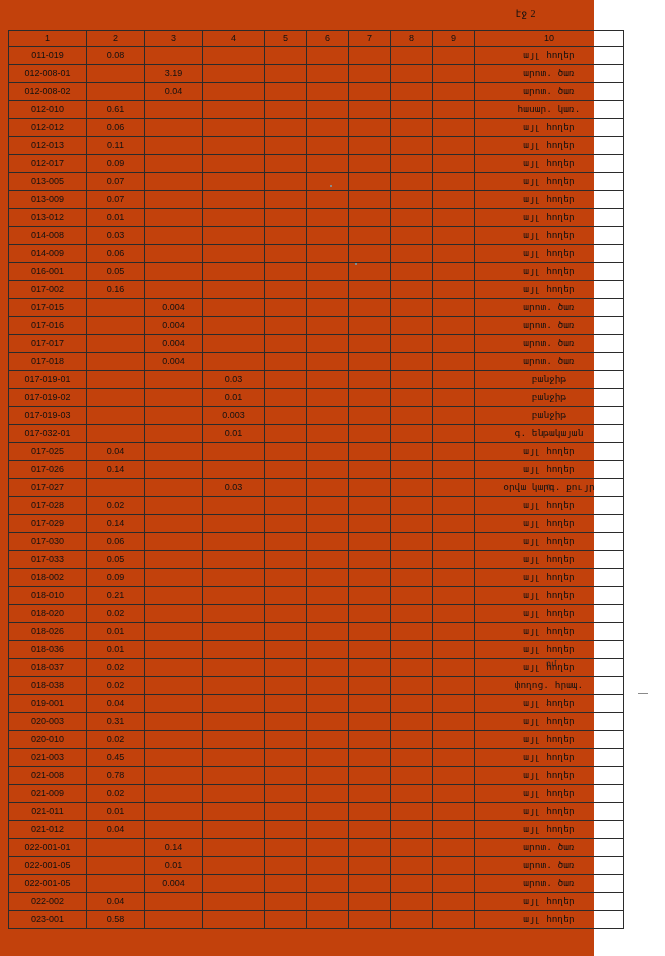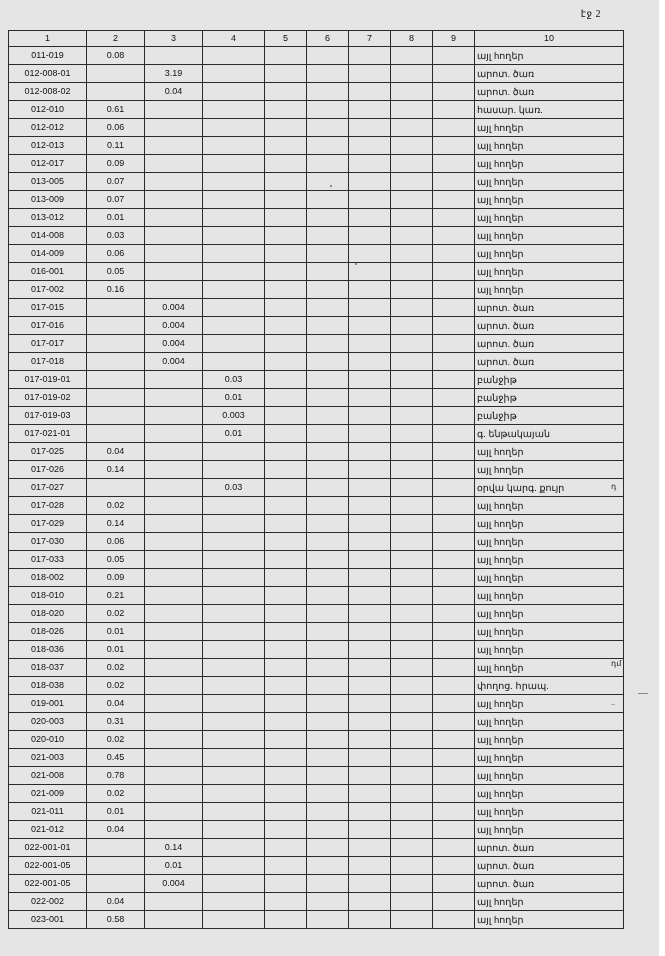"էջ 2" .page { background: #e5e5e5 -> #c2410c; width: 659px -> 594px }
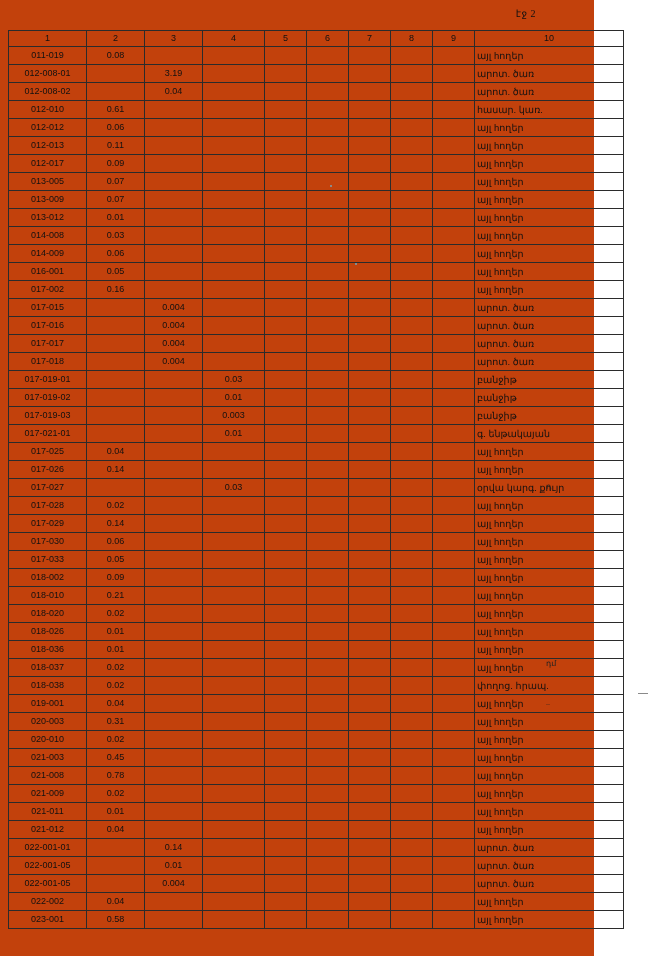"այլ hողեր" td.c10 { font-family: Liberation Sans, sans-serif -> Liberation Mono, monospace; text-align: left -> center }
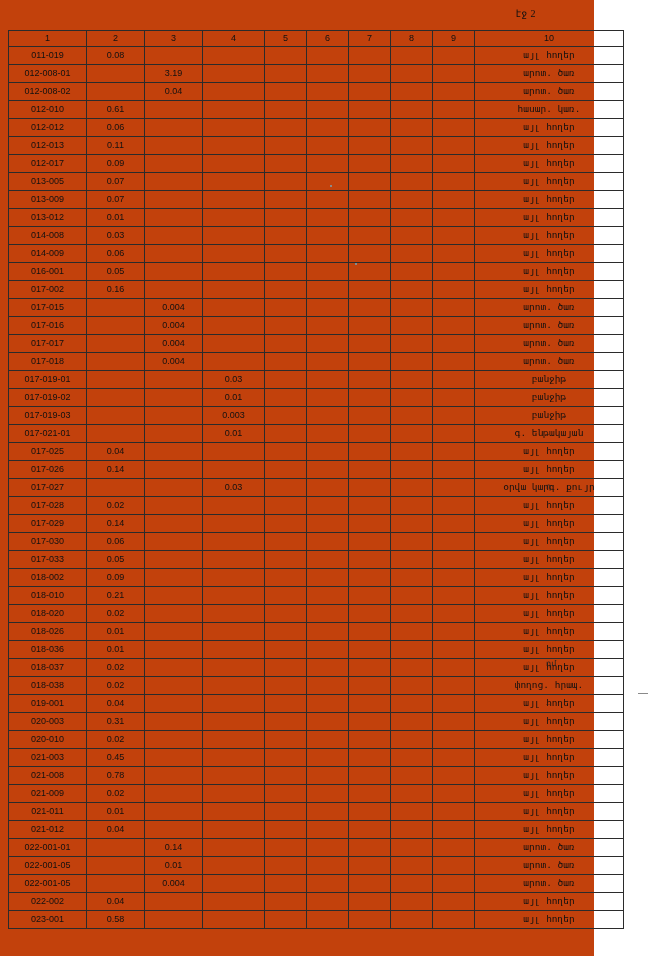"017-021-01" td.c1 { text: 017-021-01 -> 017-032-01 }
